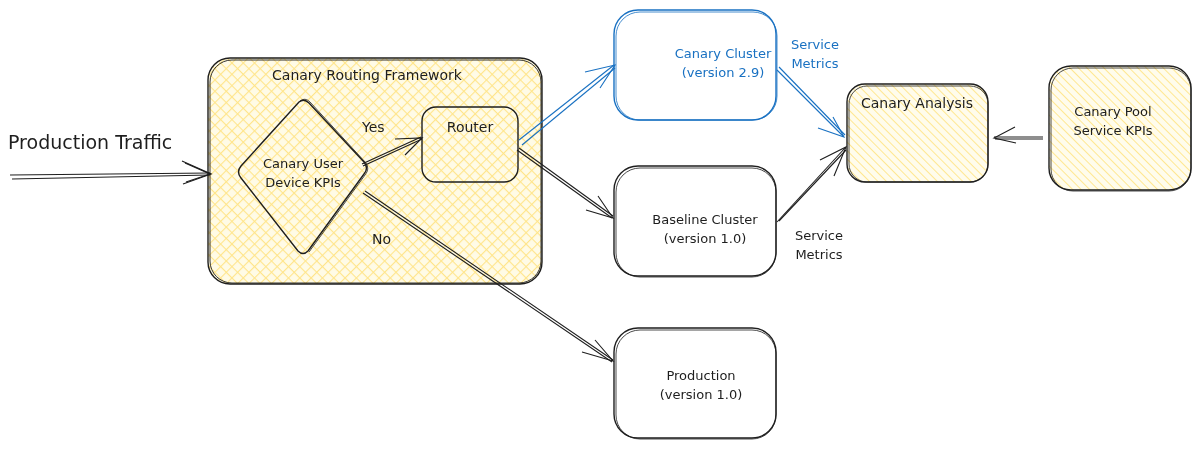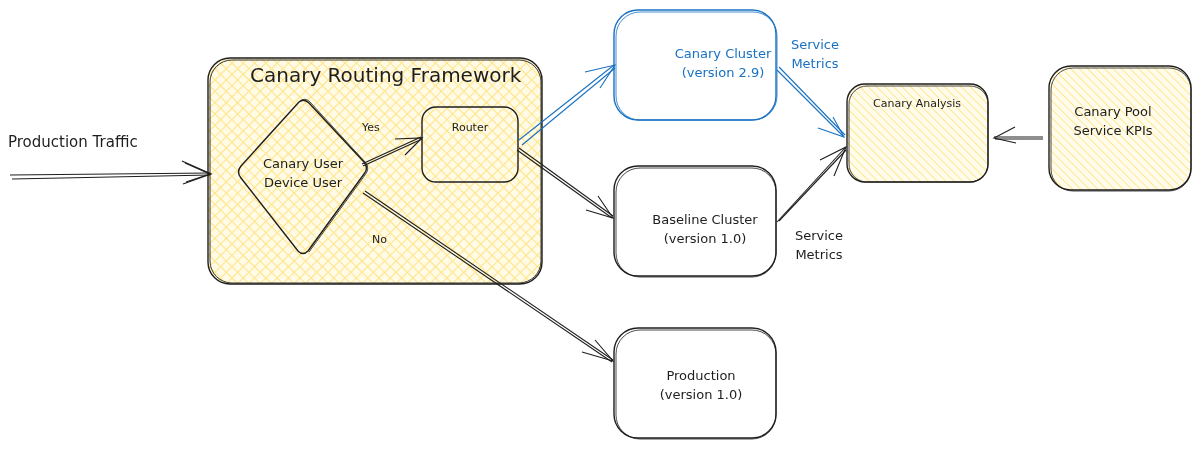"Canary Routing Framework" div.lbl { font-size: 20px -> 14px; left: 250px -> 242px }
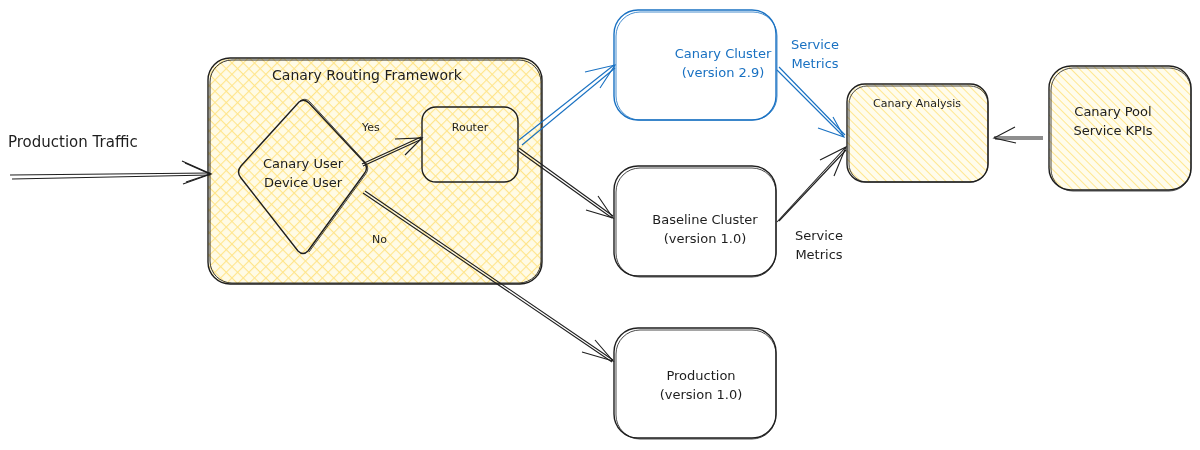"Canary Analysis" .lbl { font-size: 11px -> 14px }
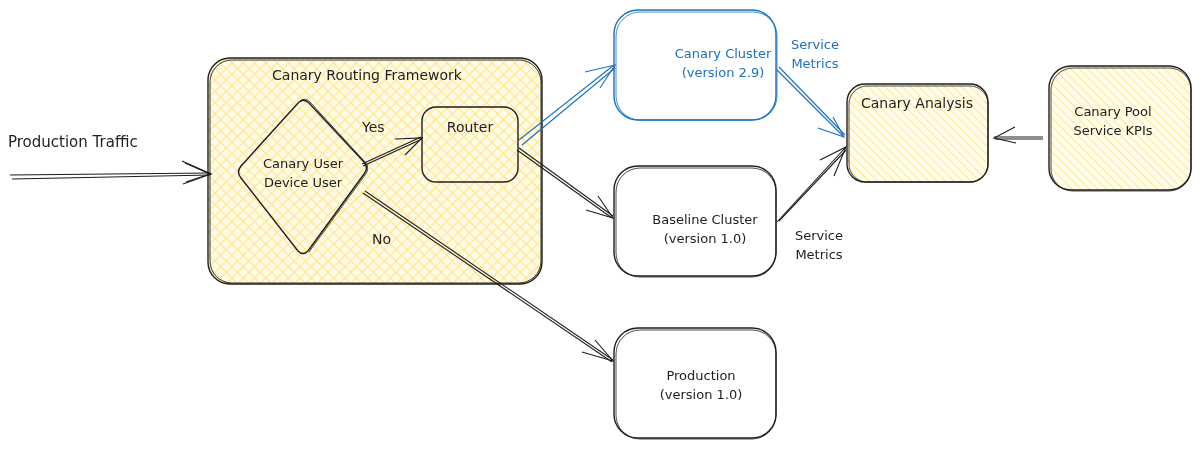"Production Traffic" .lbl.big { font-size: 15px -> 19px }
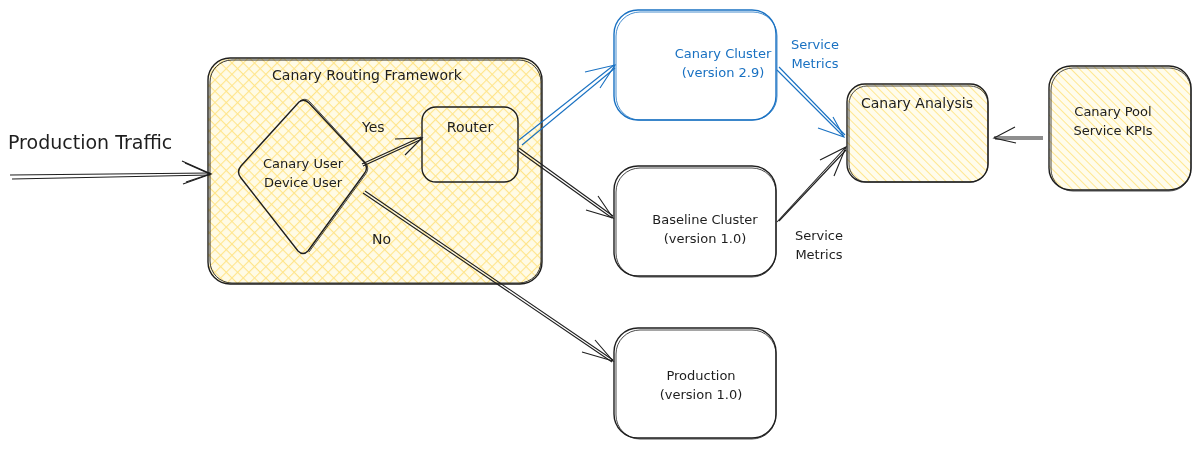"Device User" span { text: User -> KPIs }
